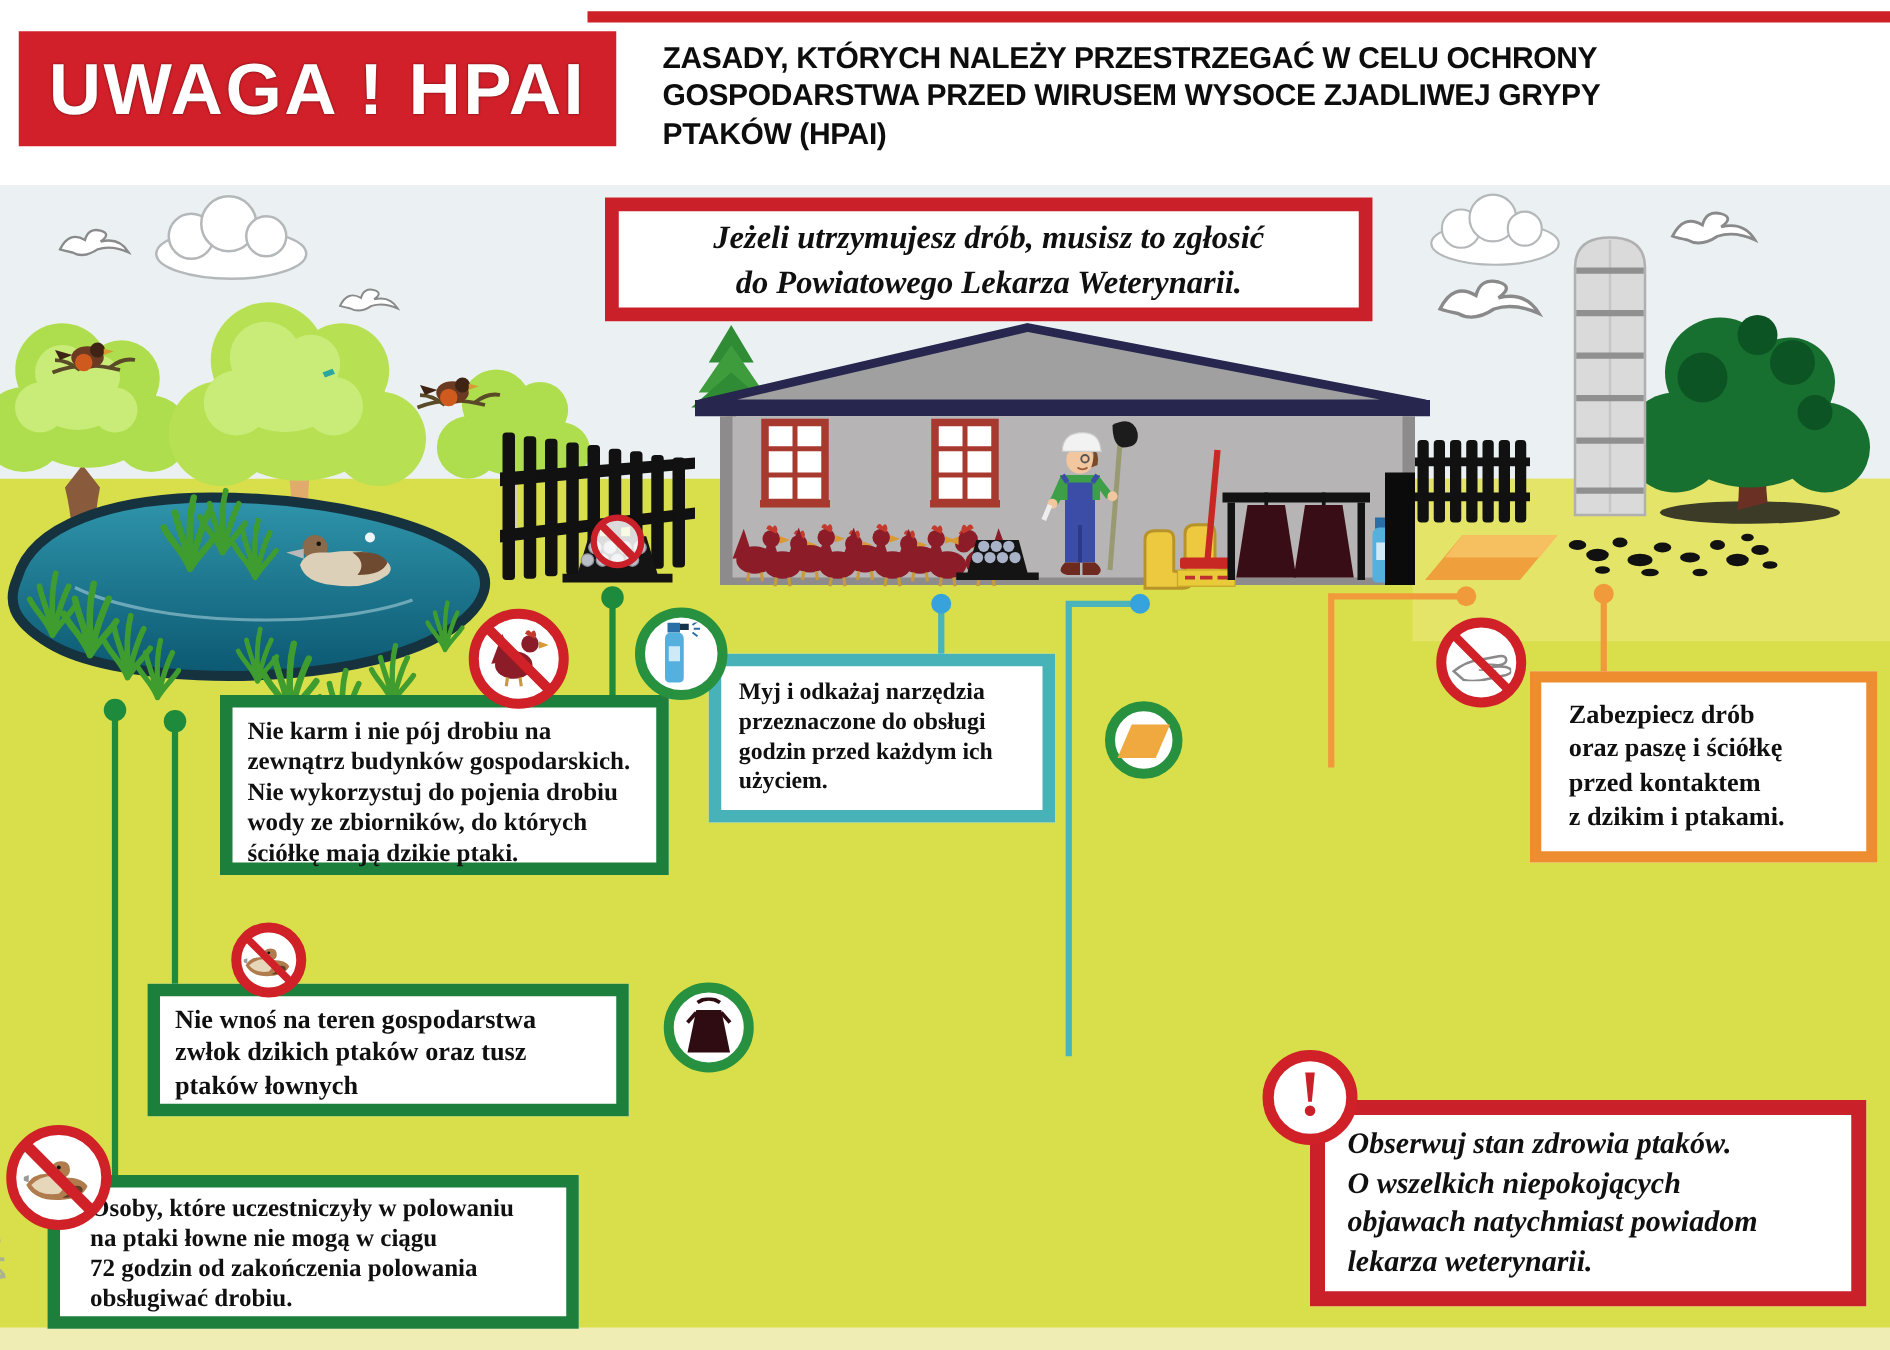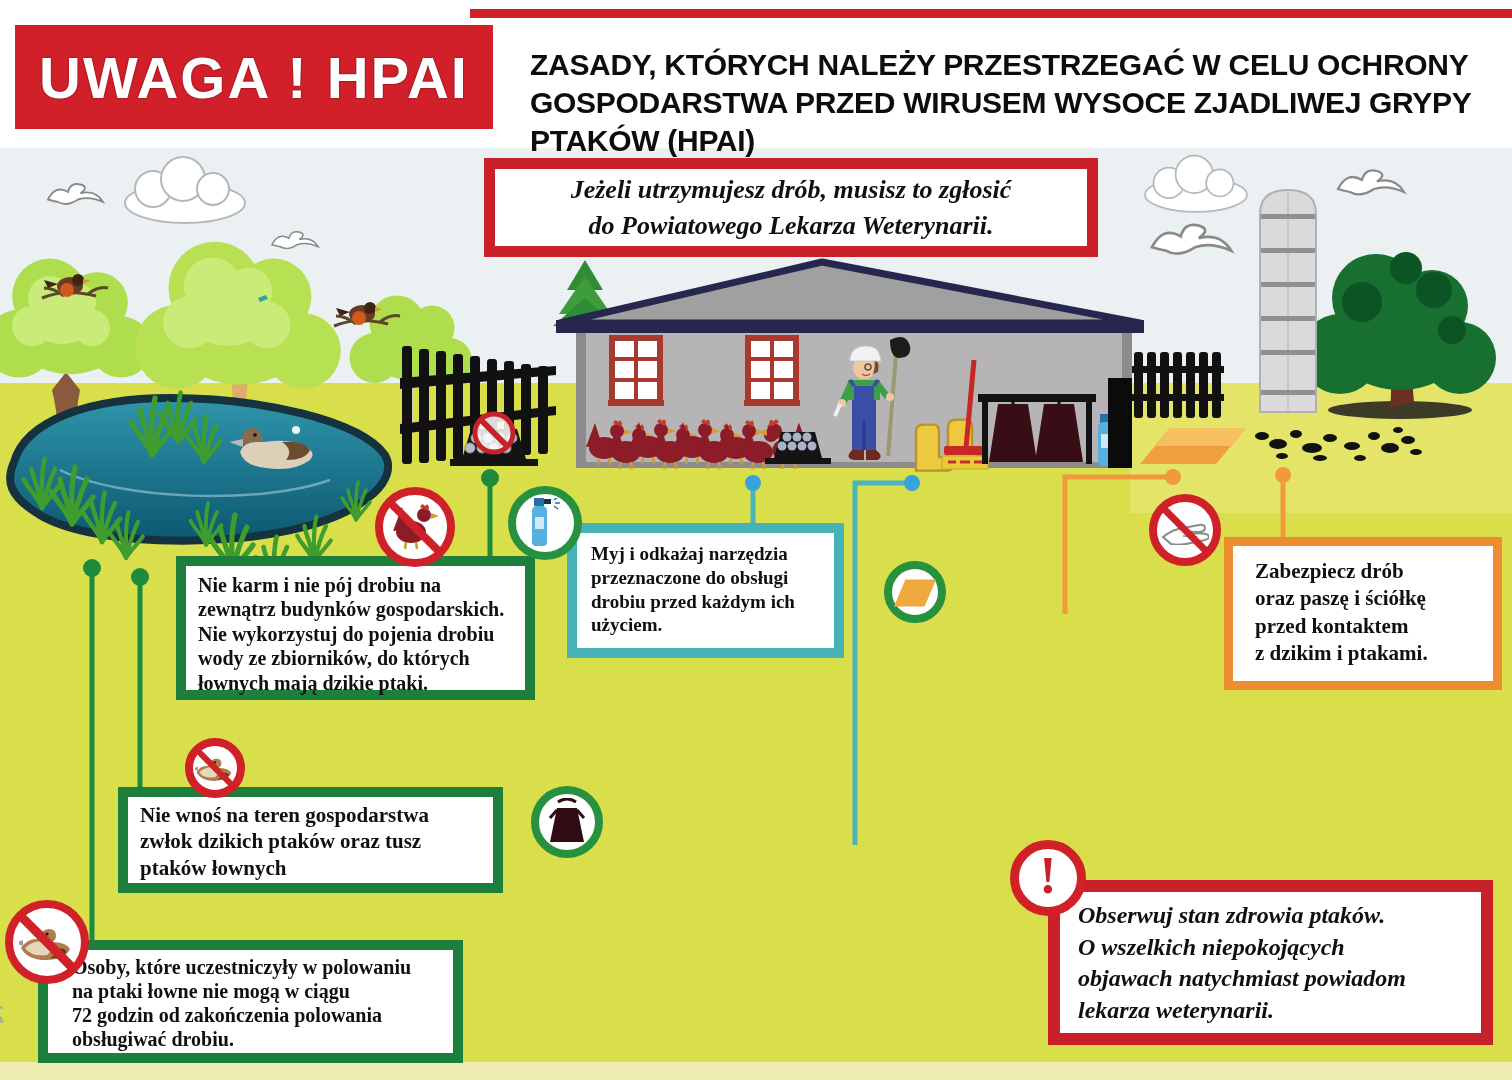"UWAGA ! HPAI" .banner { height: 104px -> 92px }
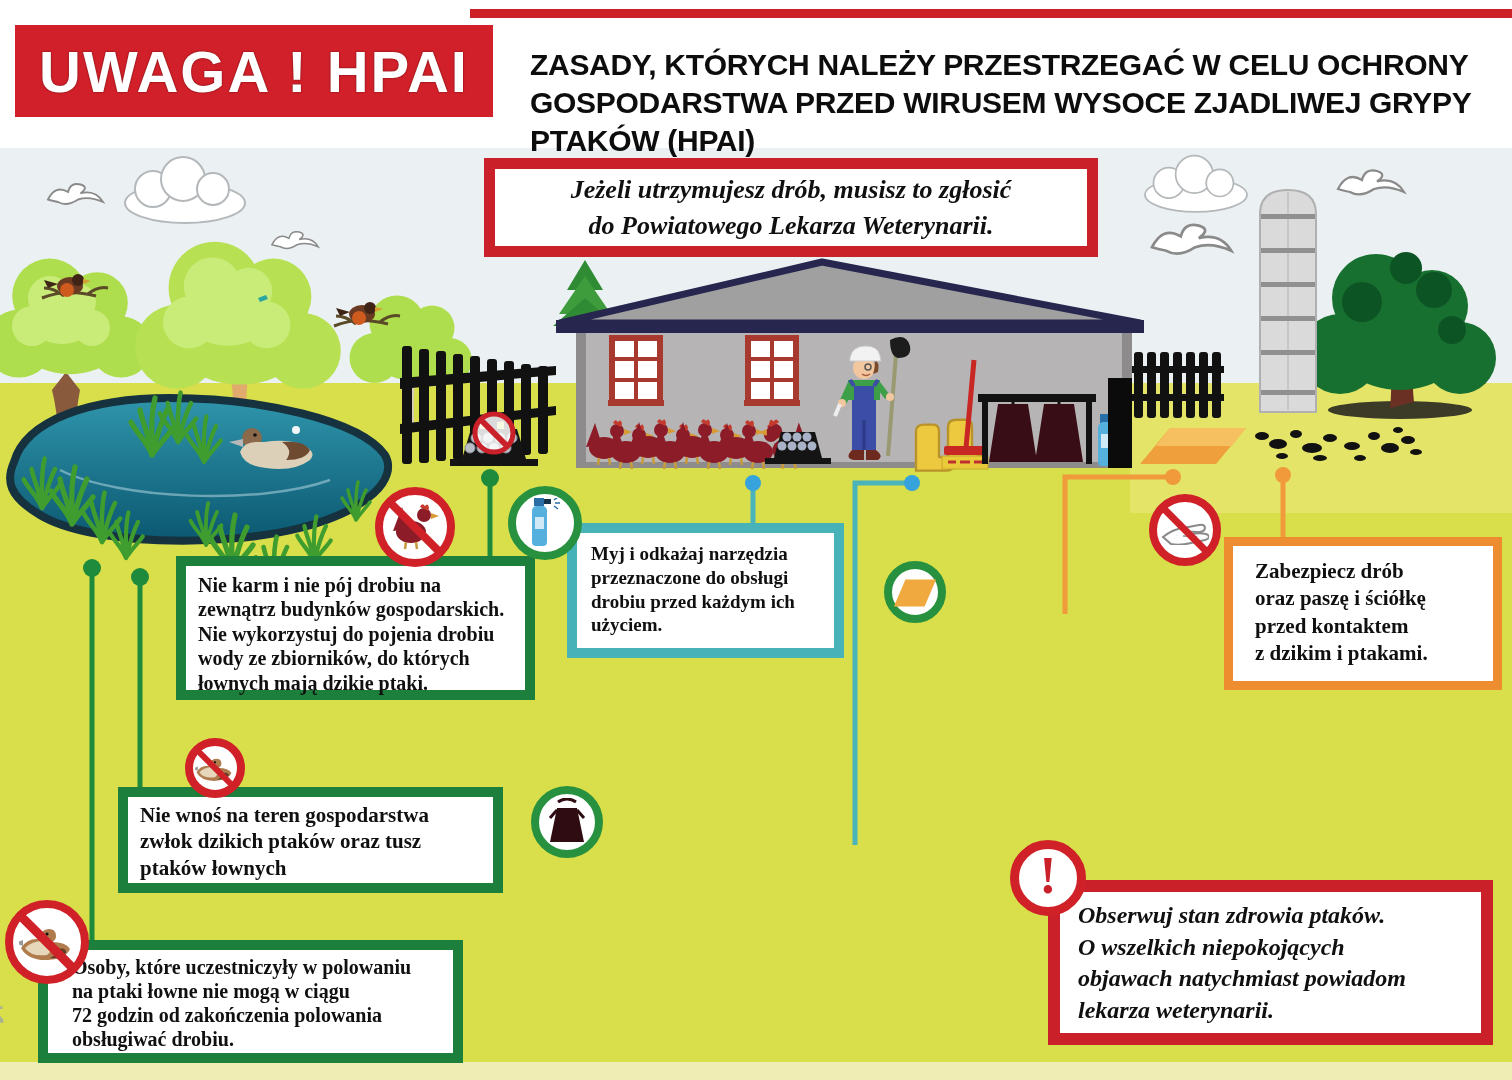"ZASADY, KTÓRYCH NALEŻY PRZESTRZEGAĆ W" .header-title { font-size: 30px -> 24px; margin-top: 14px -> none }
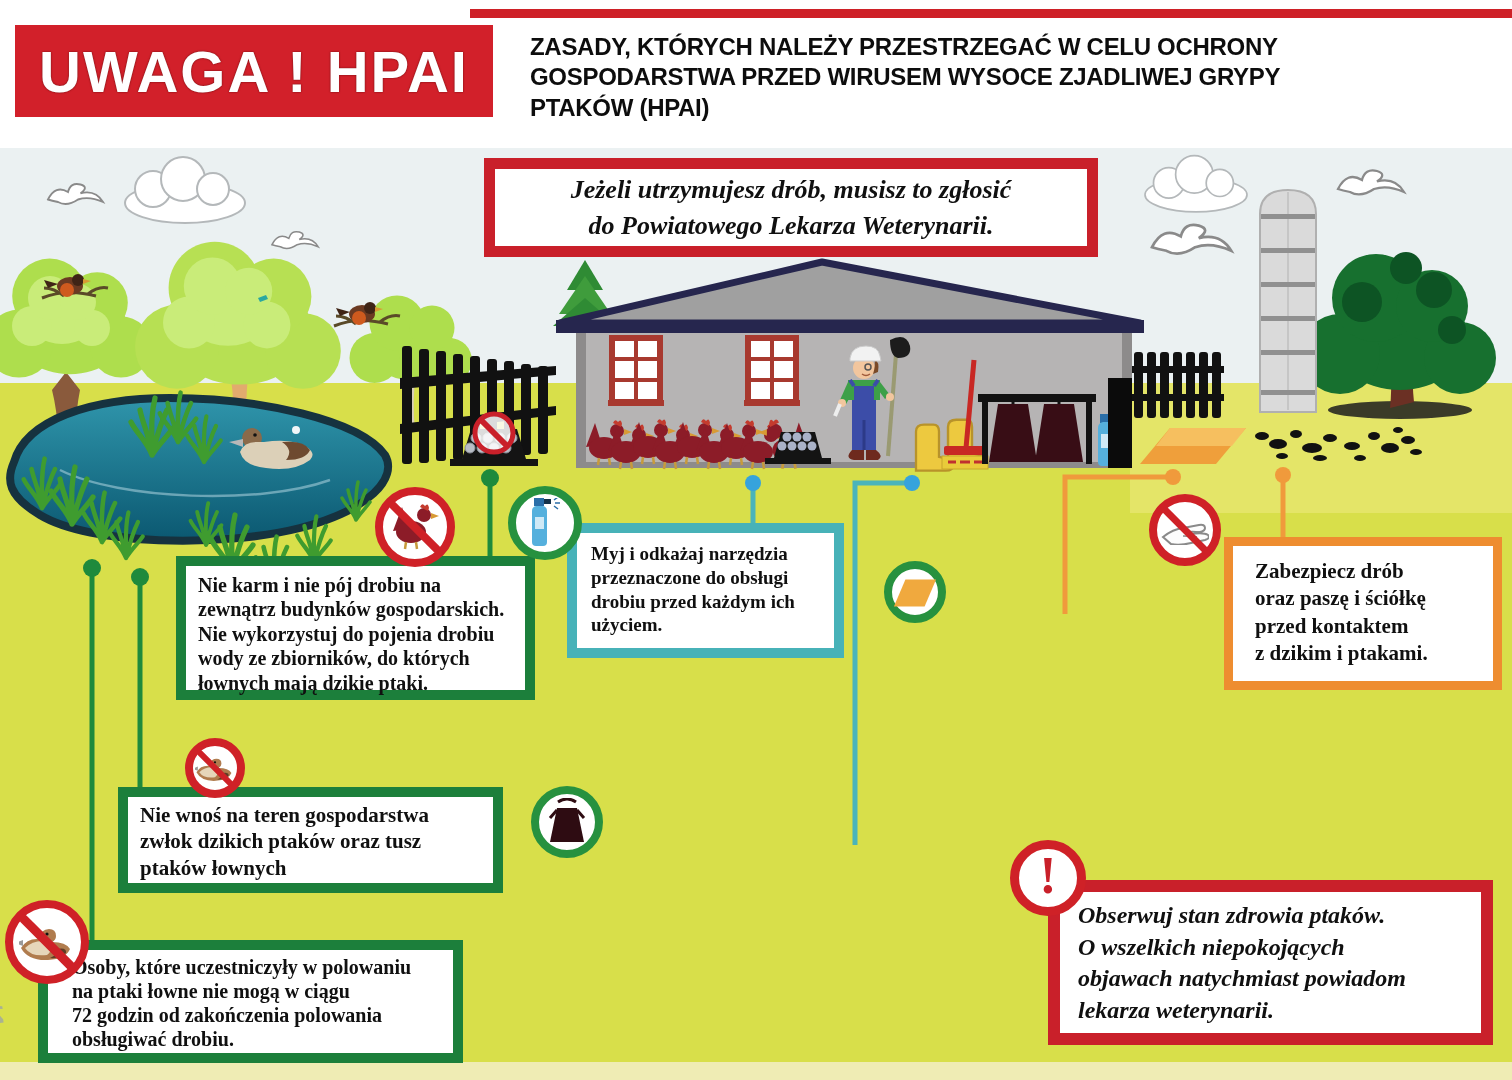"Myj i odkażaj narzędzia" div.callout { text: drobiu -> godzin }
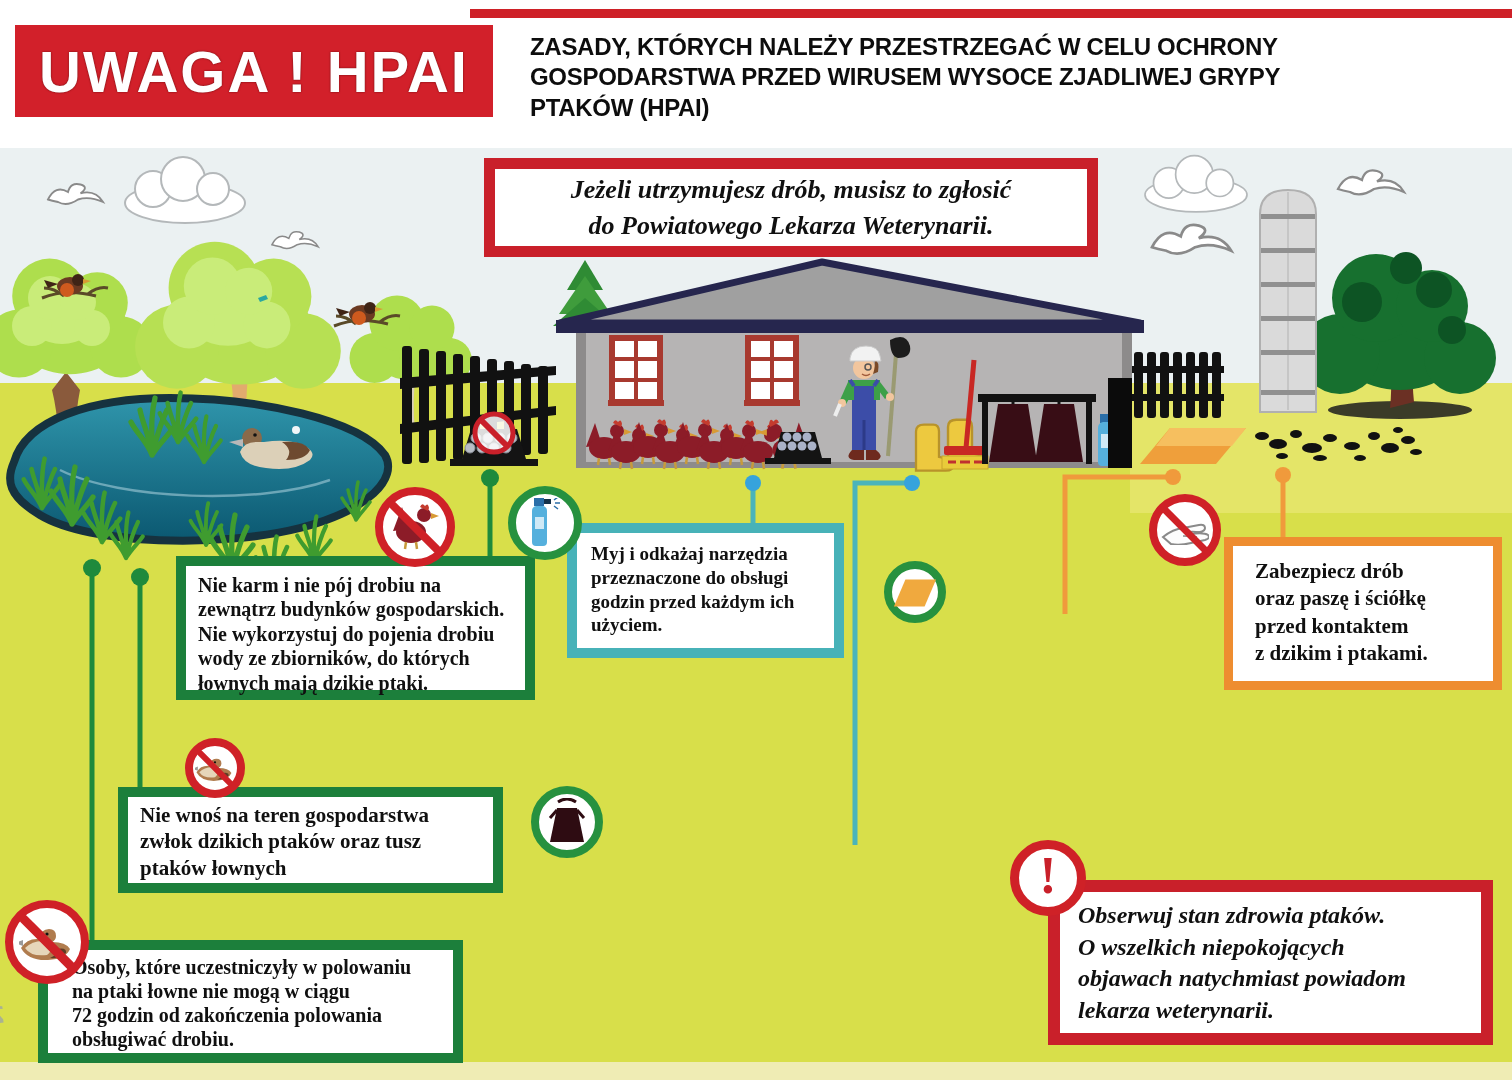"Nie karm i nie pój" div.callout { text: łownych -> ściółkę }
